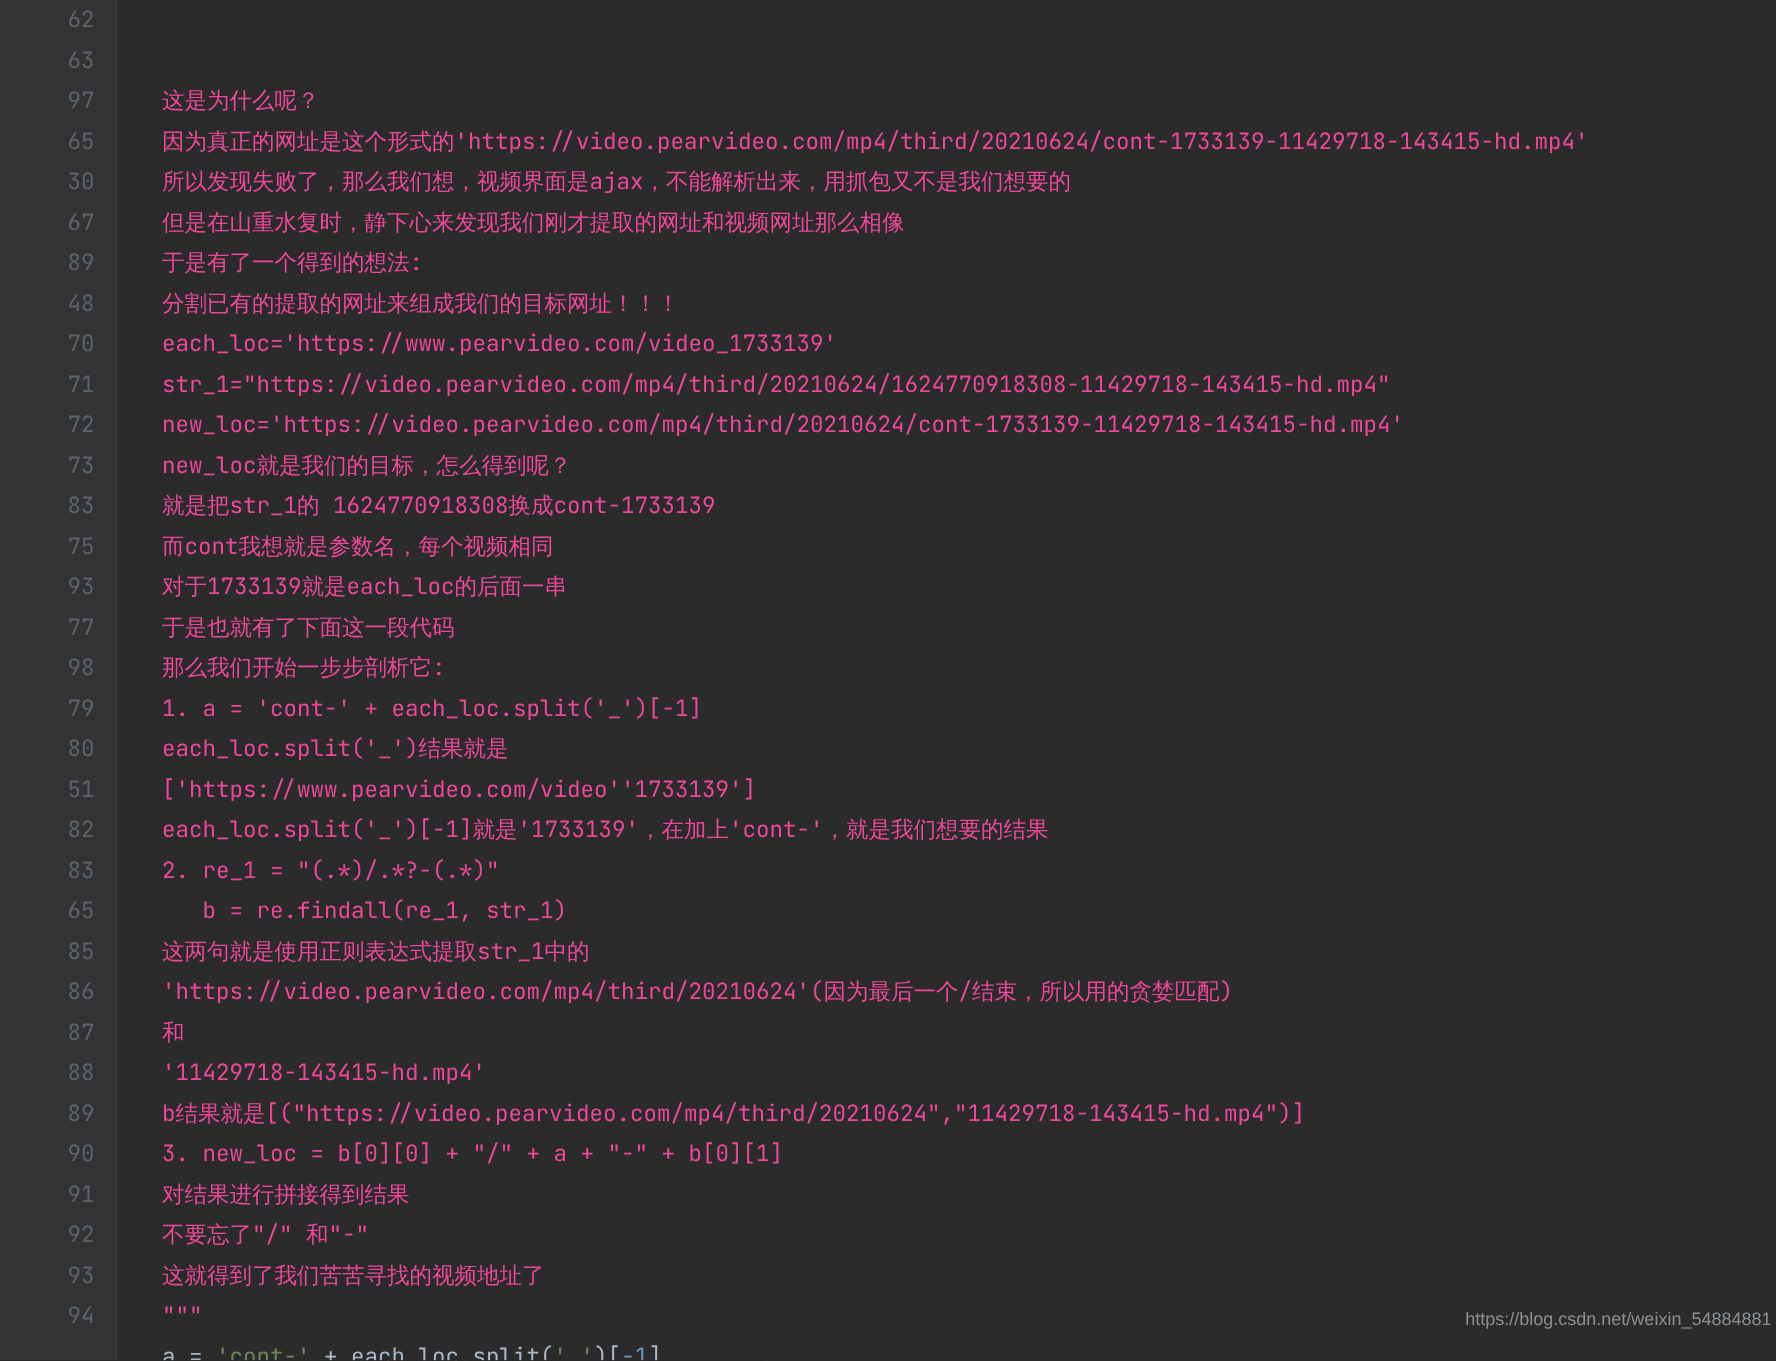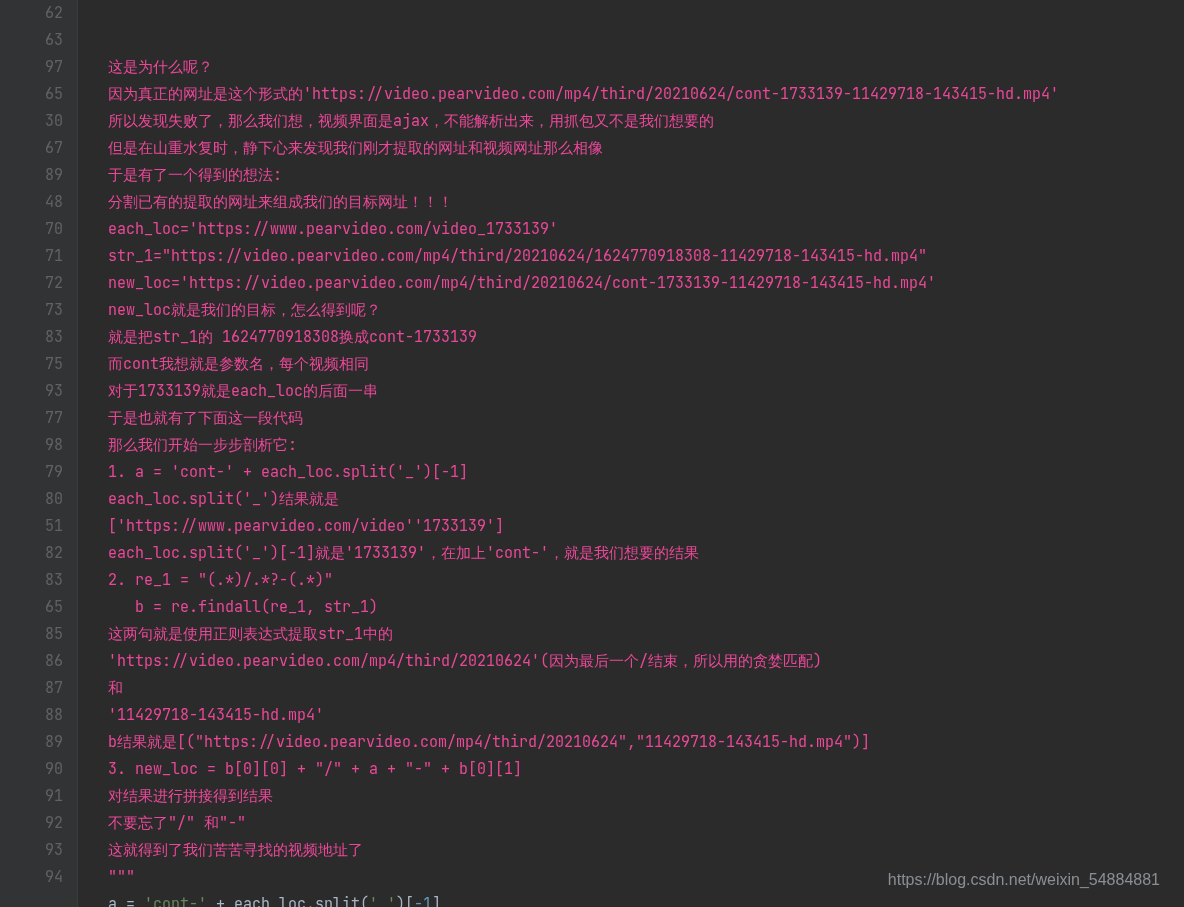"https://blog.csdn.net/weixin_54884881" .watermark { font-size: 16px -> 12px; right: 24px -> 3px }
